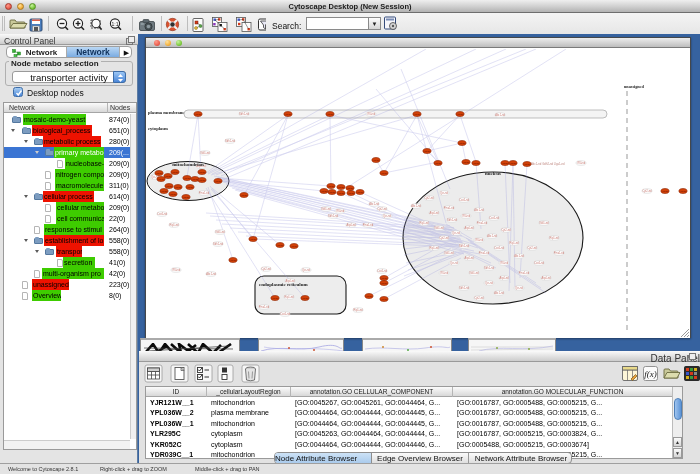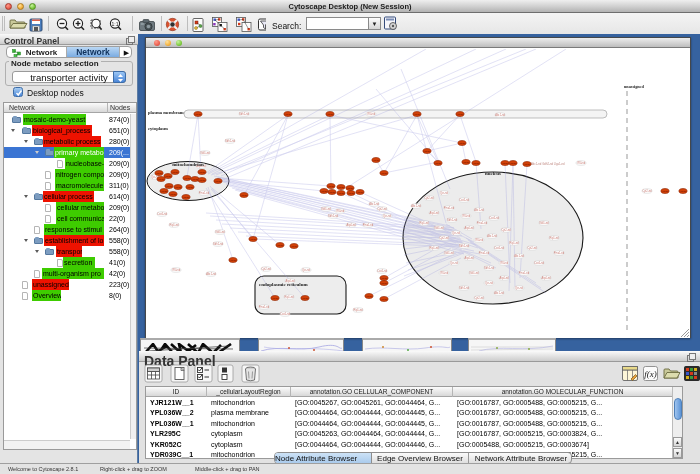"Control Panel" .panelhdr { font-weight: bold -> normal }
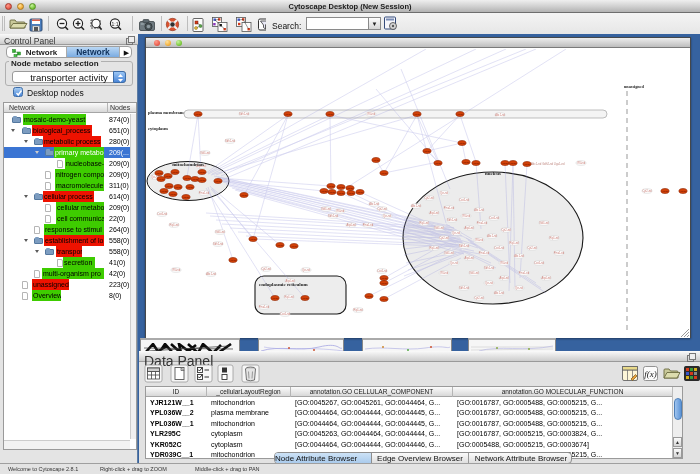"Data Panel" #dpanel-hdr { font-size: 14px -> 10px; text-align: none -> right }
